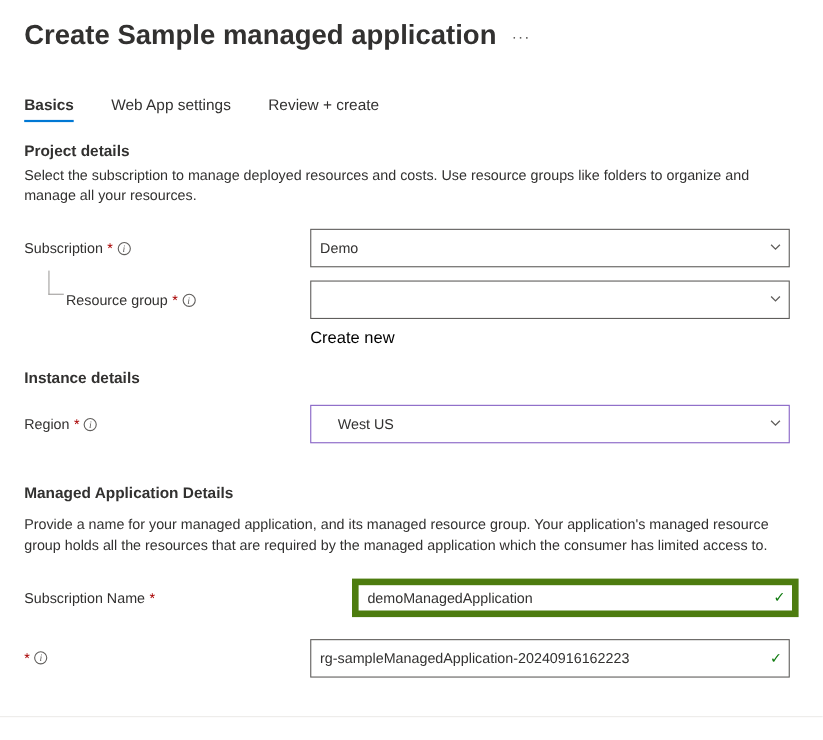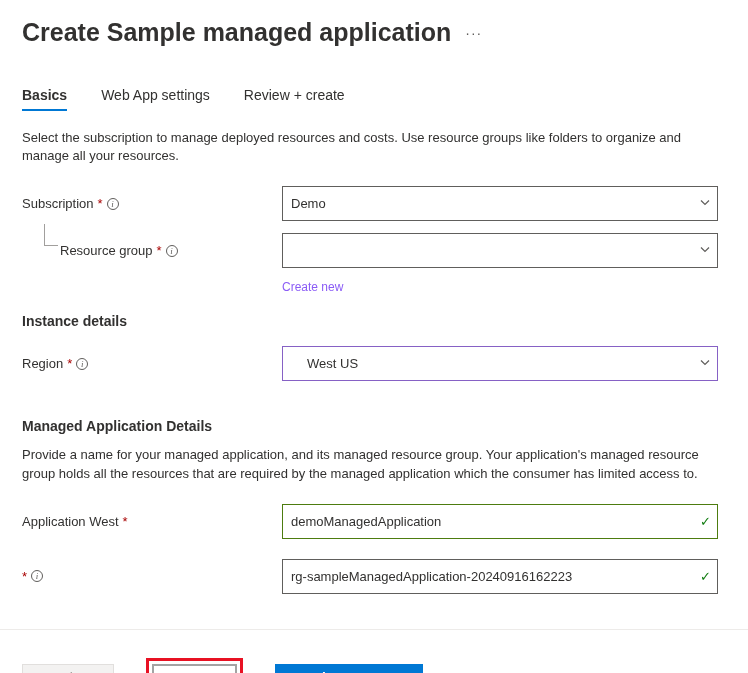"Project details" div.section-title { html: none -> <div>Project details</div> }
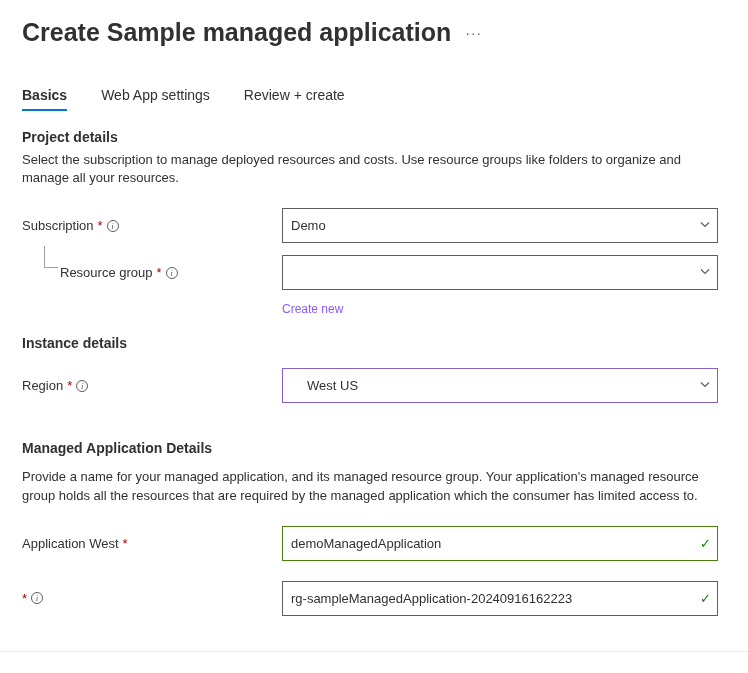"Create new" .create-new-link { color: #8b5cf6 -> #000000; font-size: 12px -> 15px }
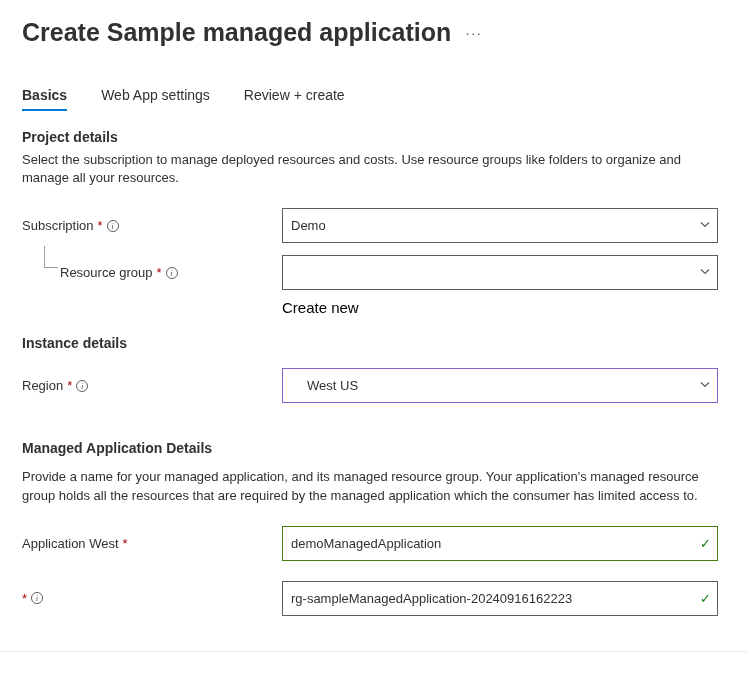"Application West" span { text: Application West -> Subscription Name }
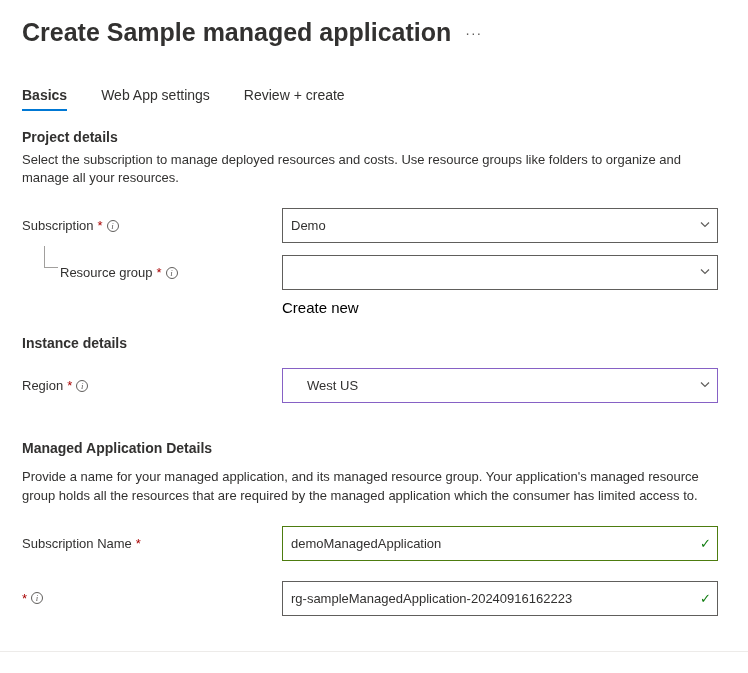"demoManagedApplication" .input-purple { border: 1px solid #4d7c0f -> 6px solid #4d7c0f; margin-left: none -> 38px }
